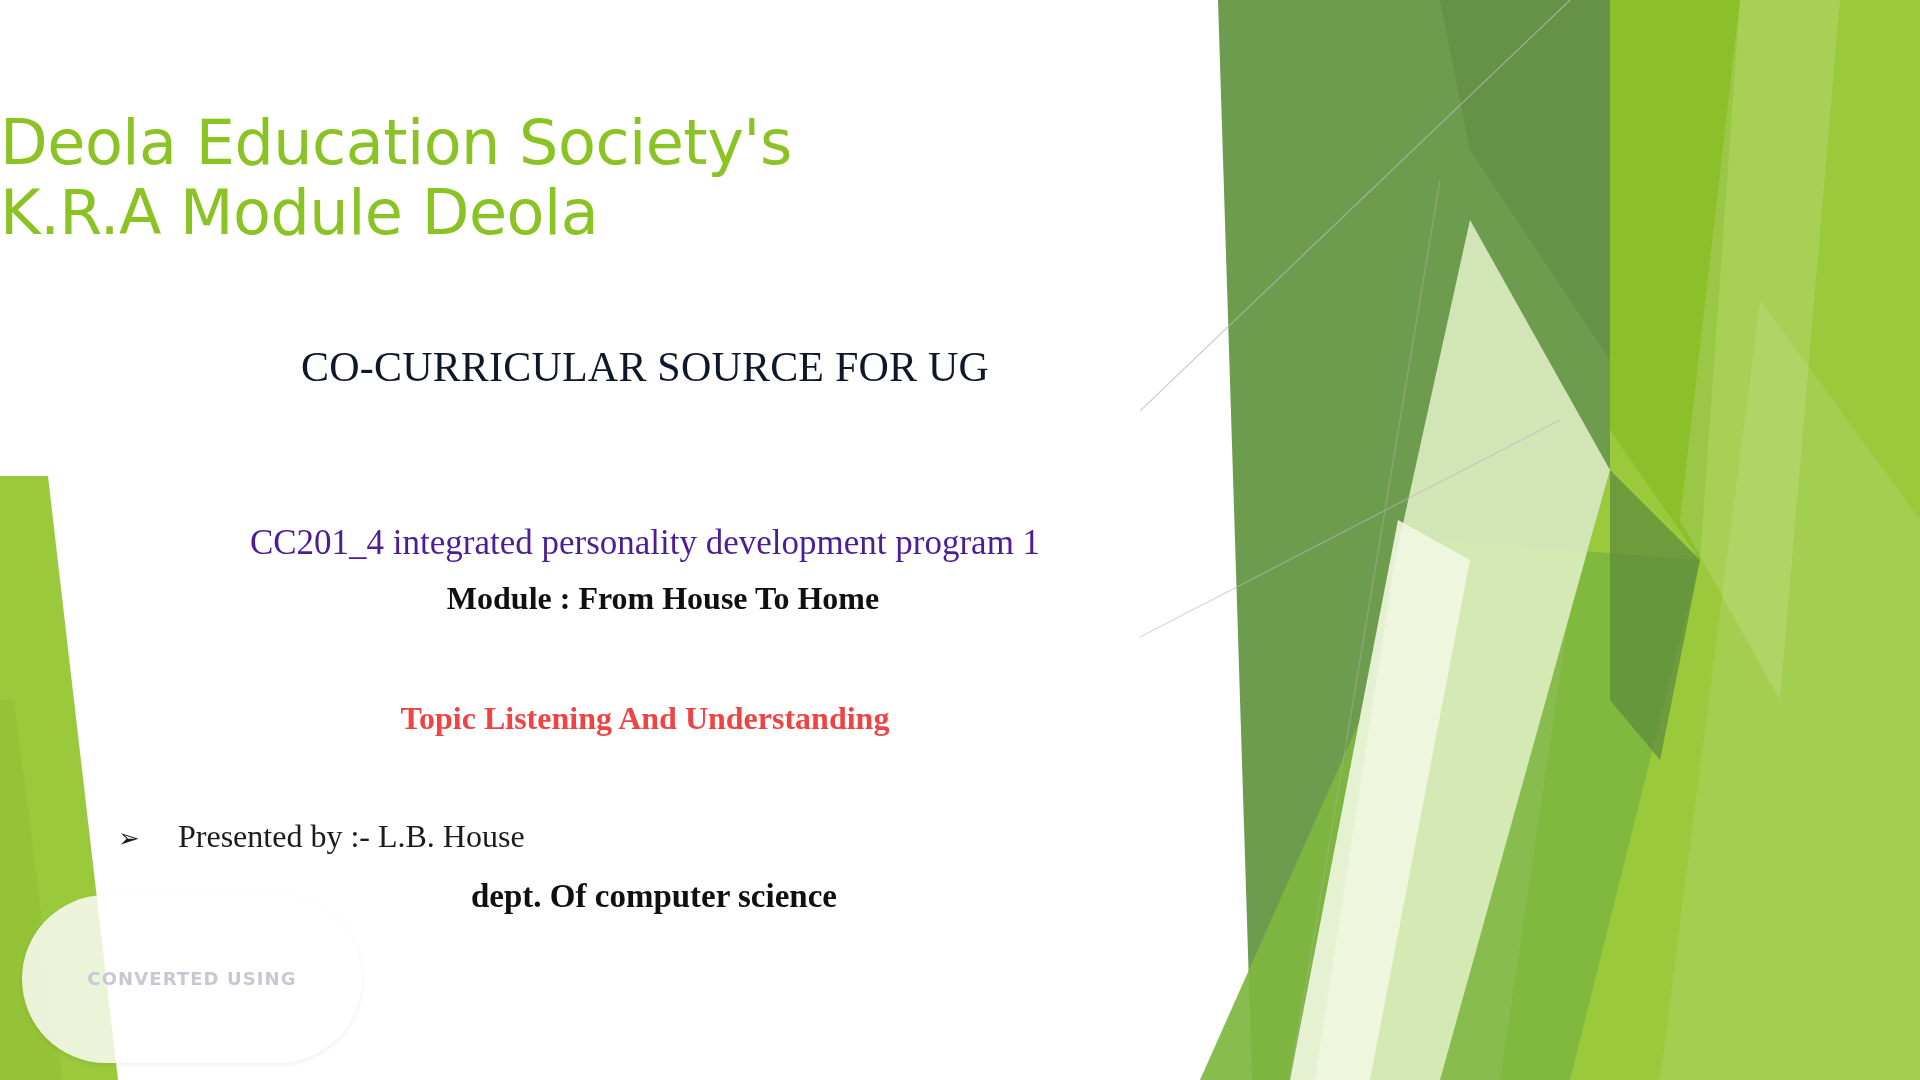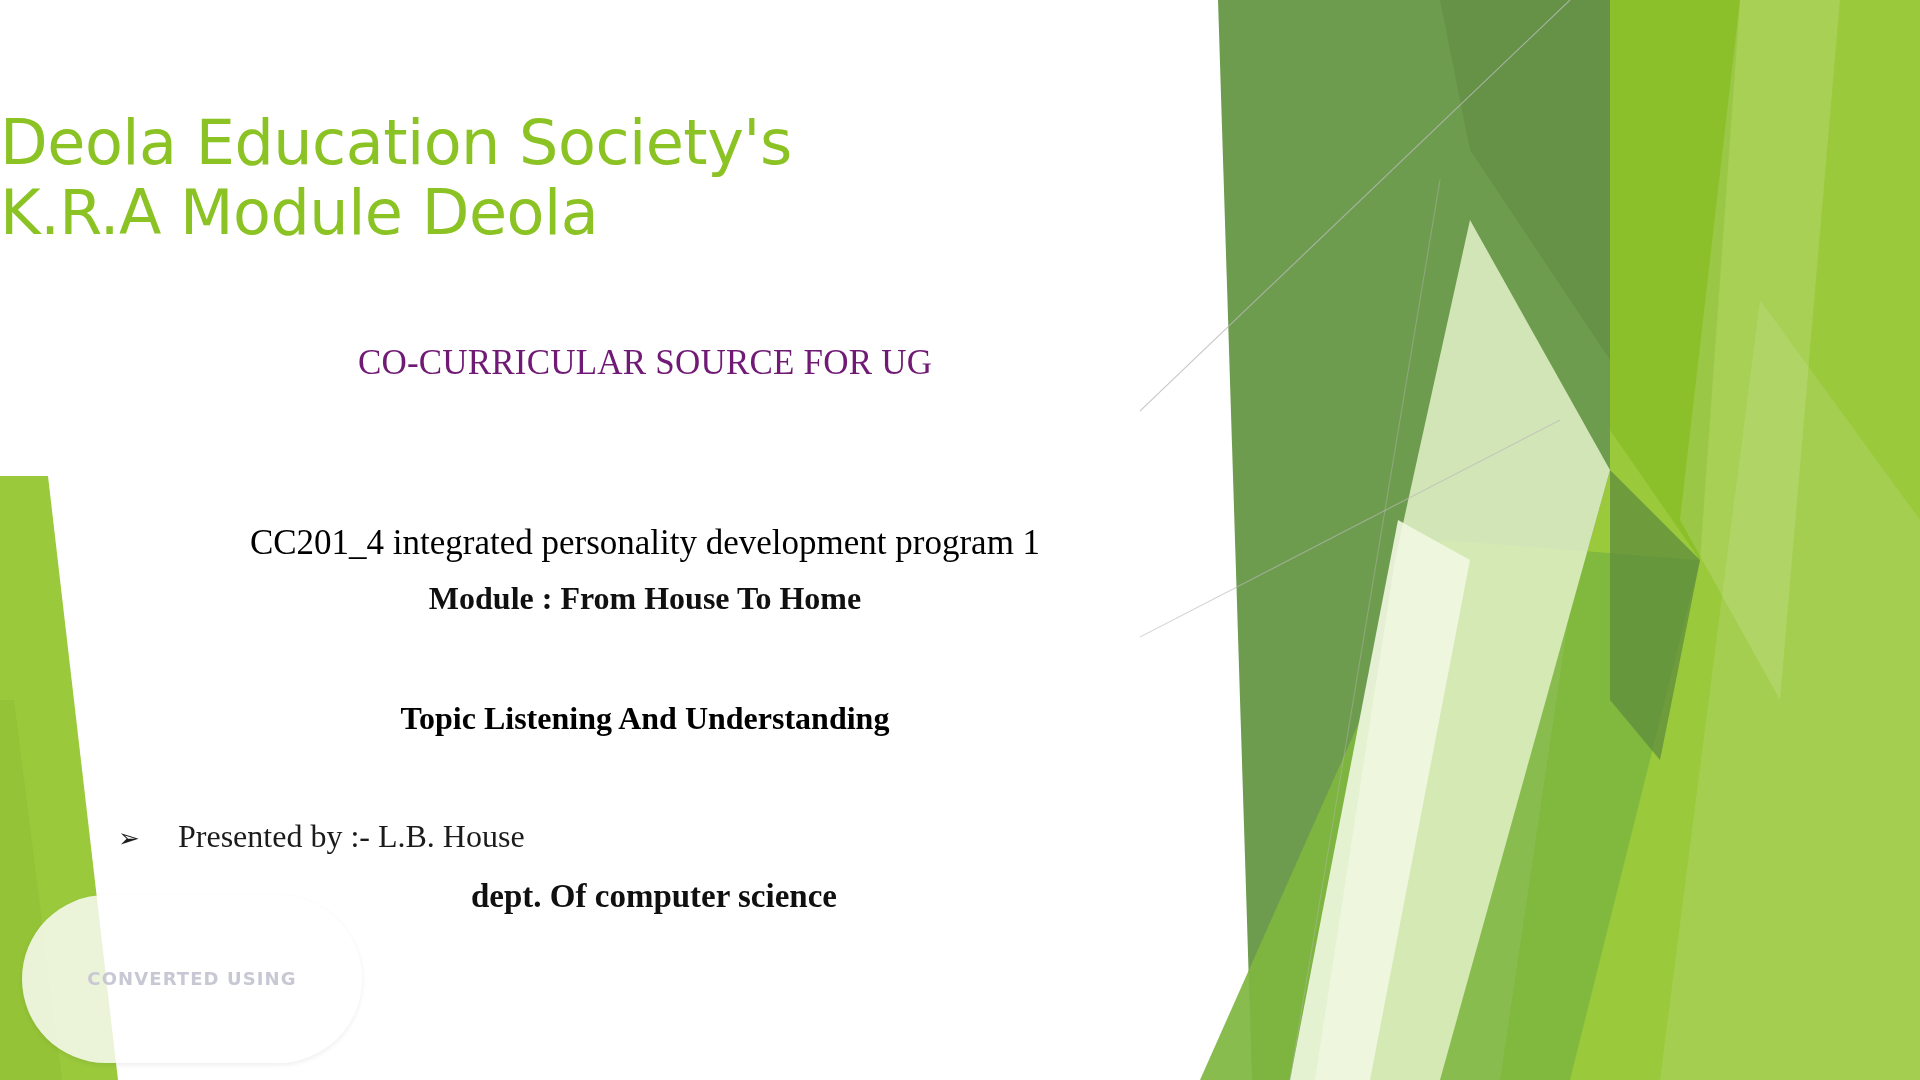"CO-CURRICULAR SOURCE FOR UG" #subtitle-line { color: #701a75 -> #0f172a; font-size: 35px -> 42px }
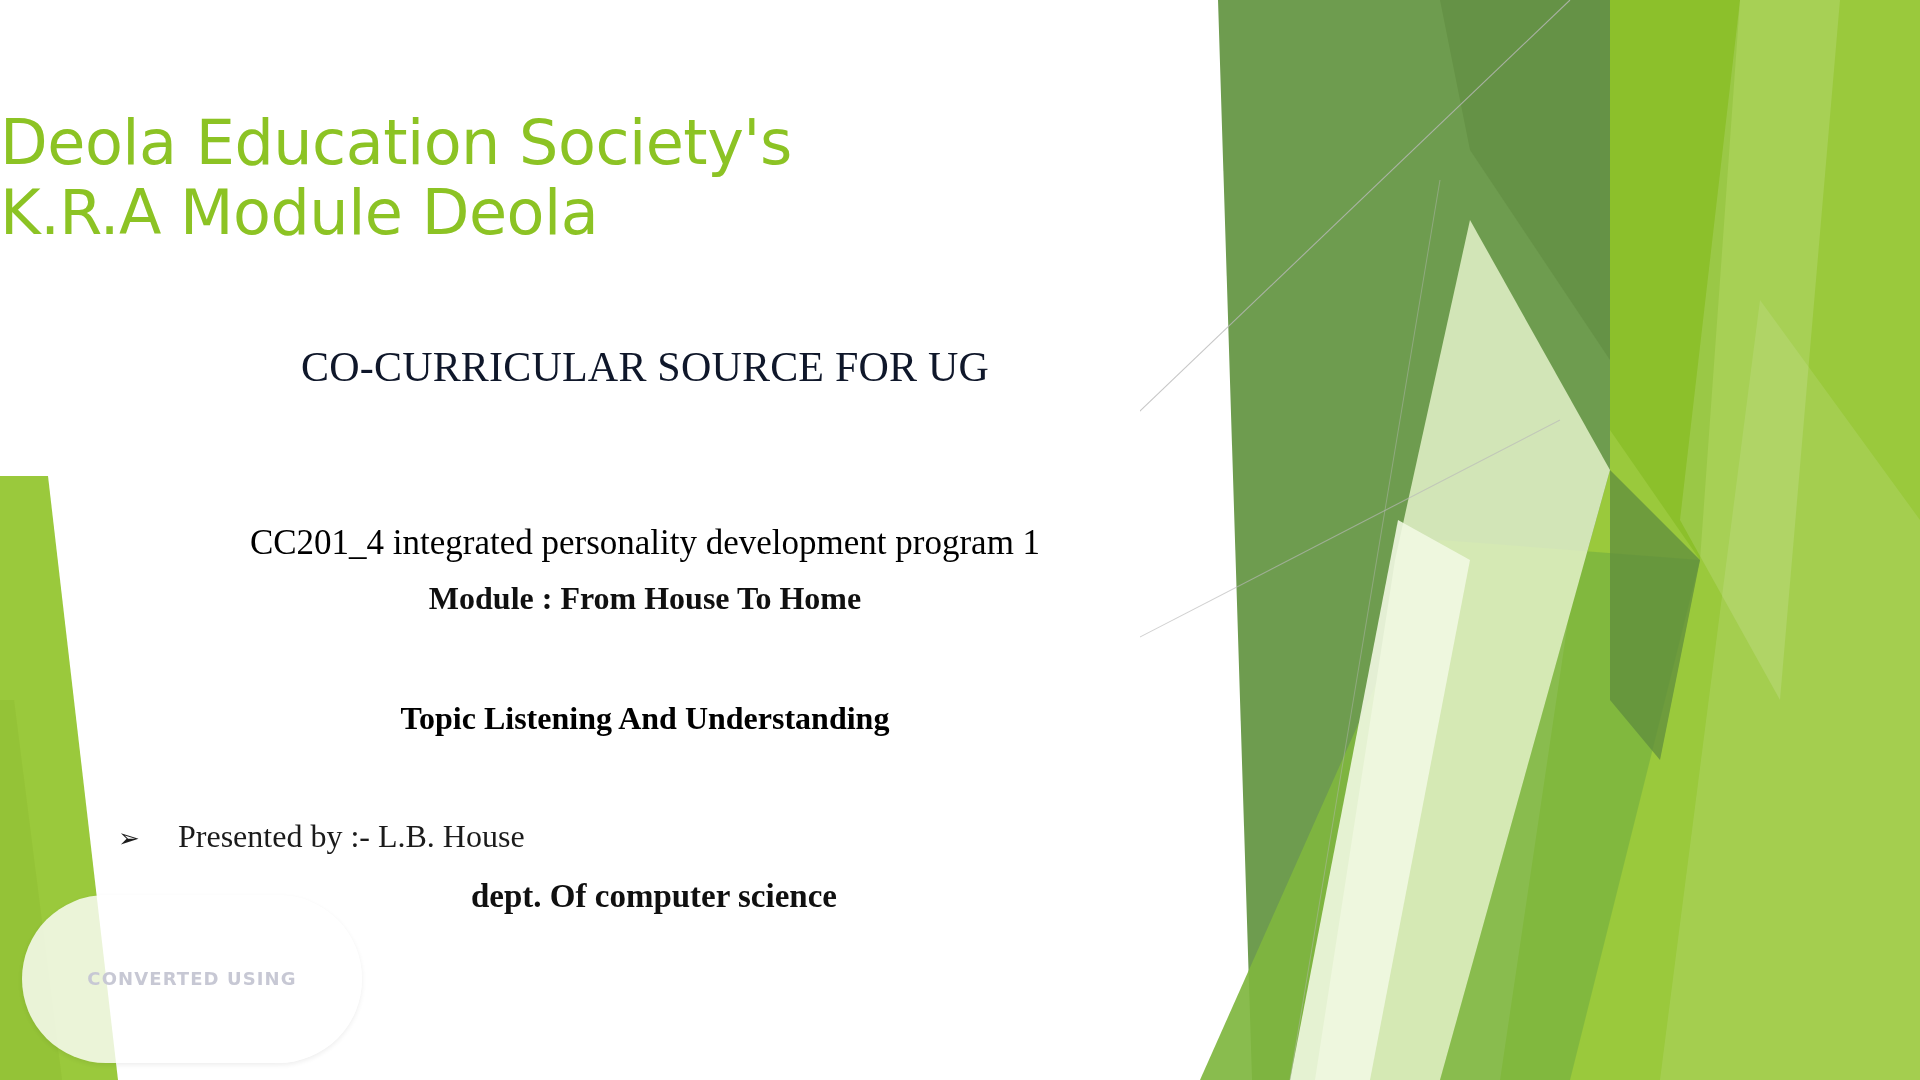"CC201_4 integrated personality" #course-line { color: #000000 -> #4c1d95 }
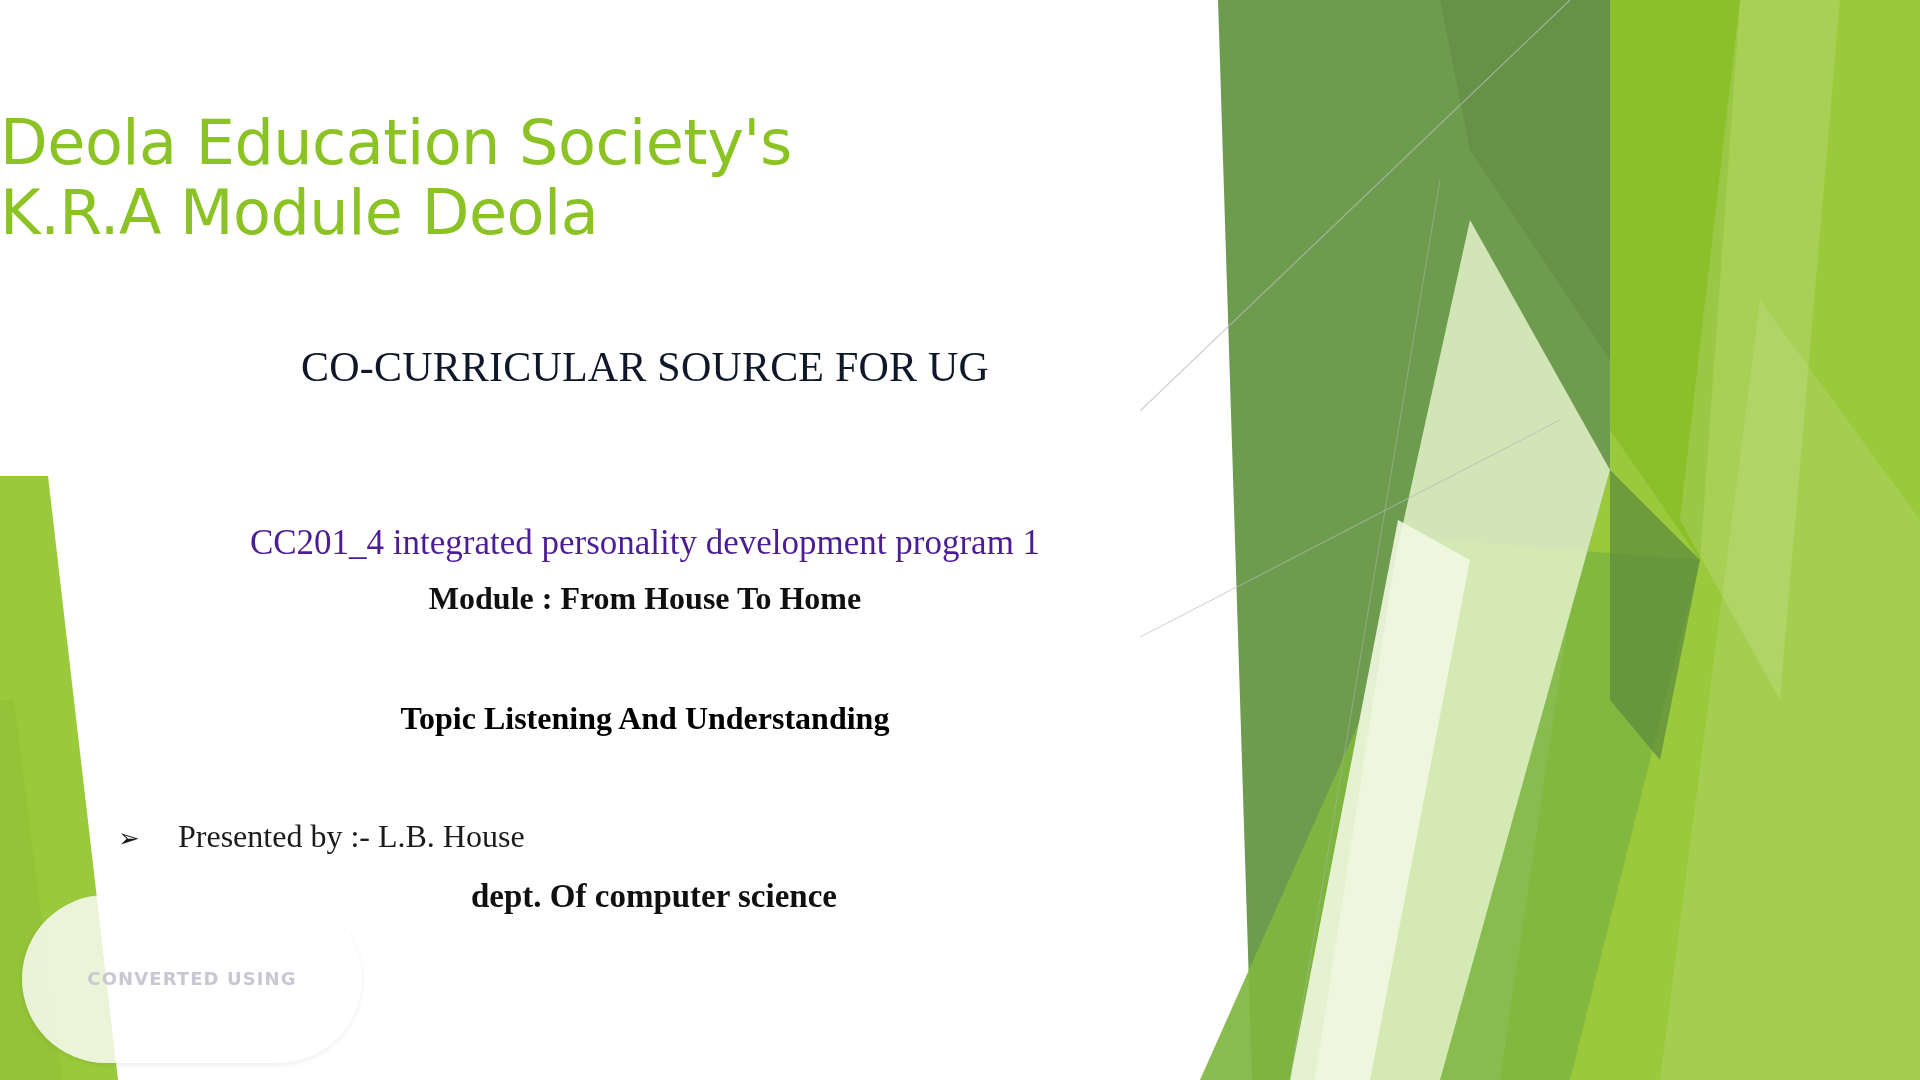"Module : From House To" #module-line { padding-left: none -> 18px }
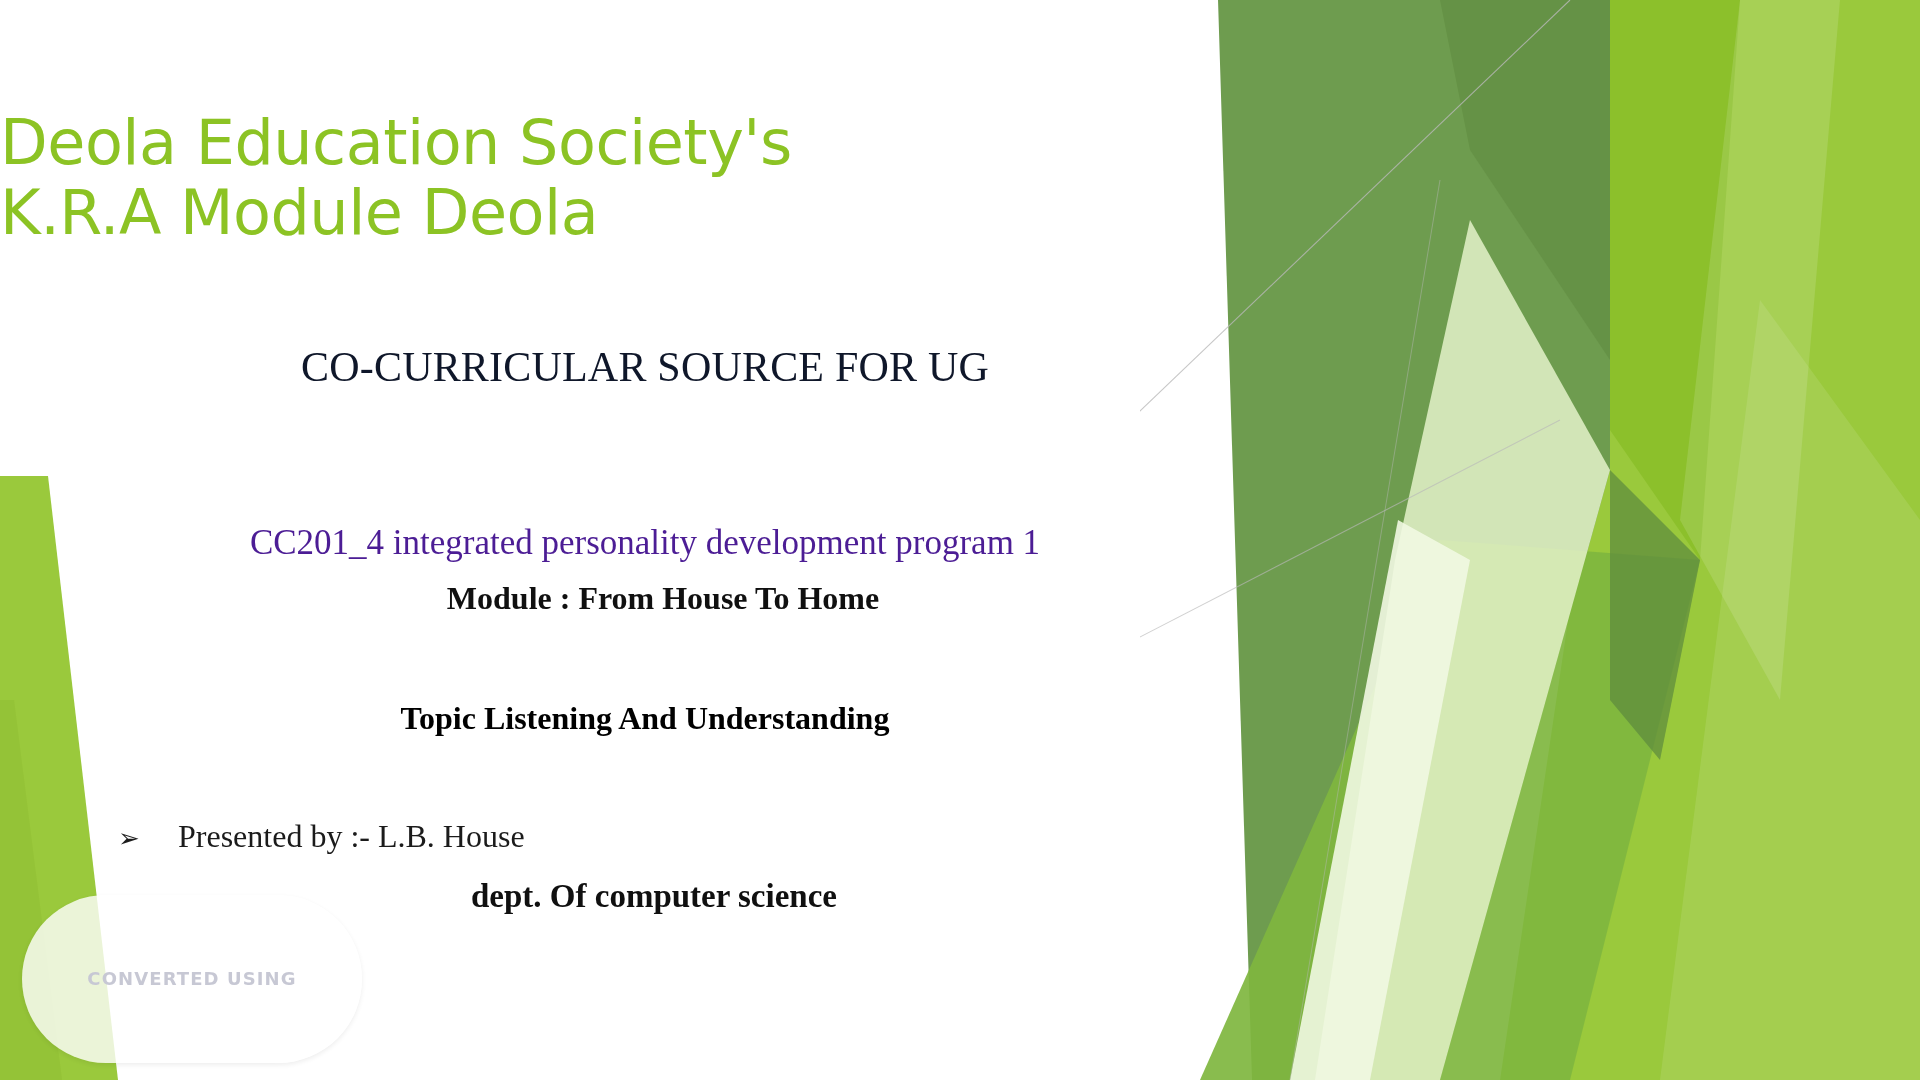"Topic Listening And Understanding" #topic-line { color: #000000 -> #ef4444 }
